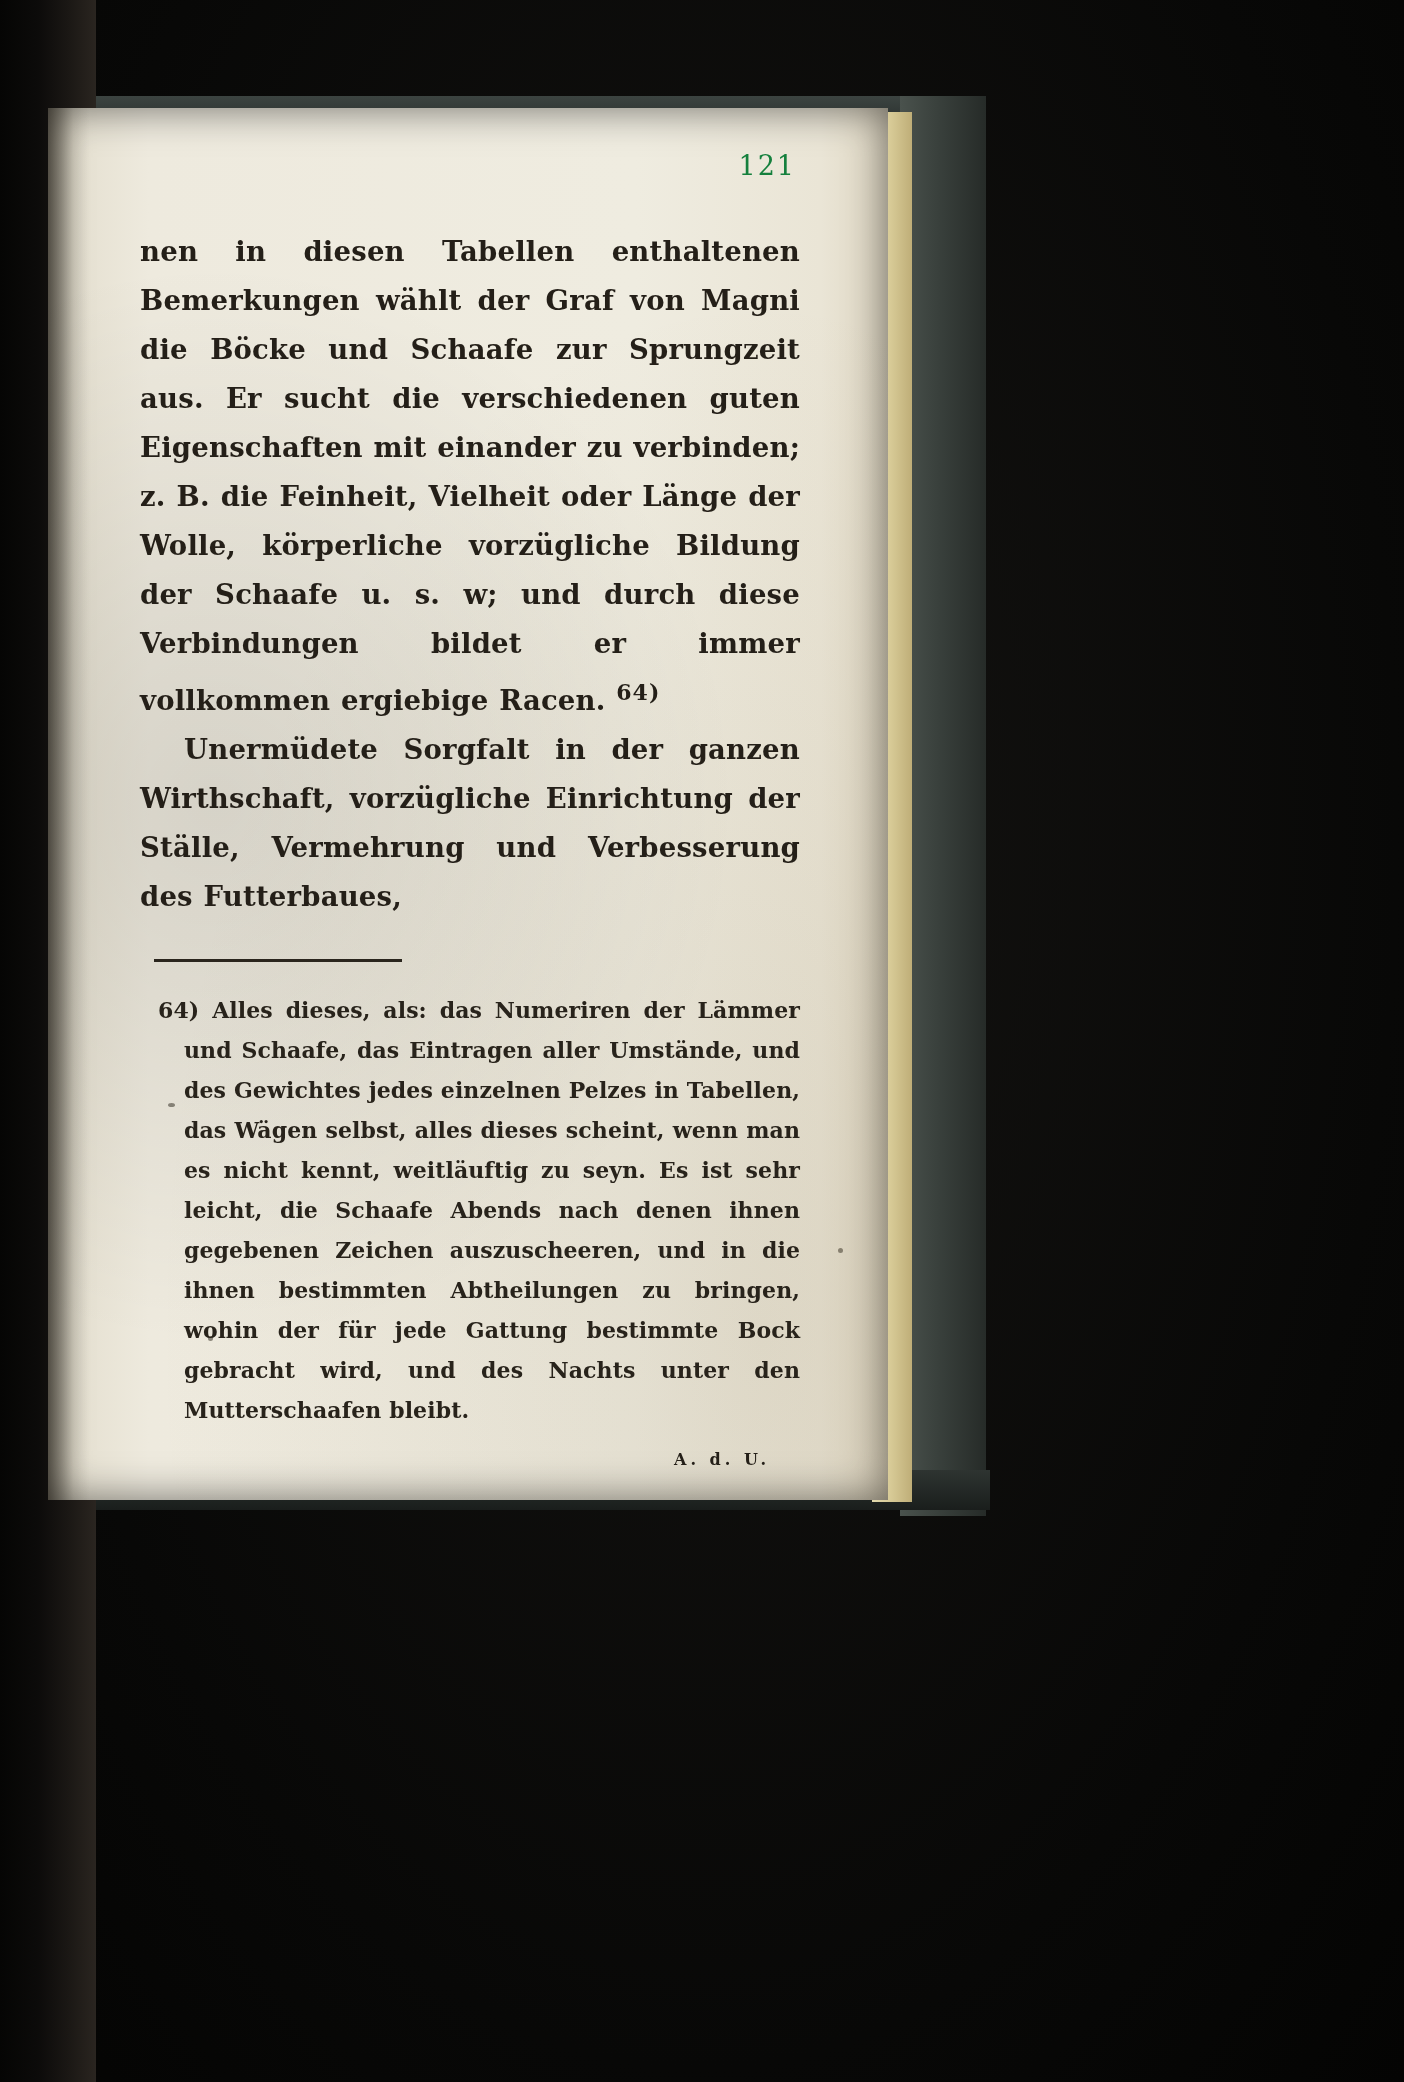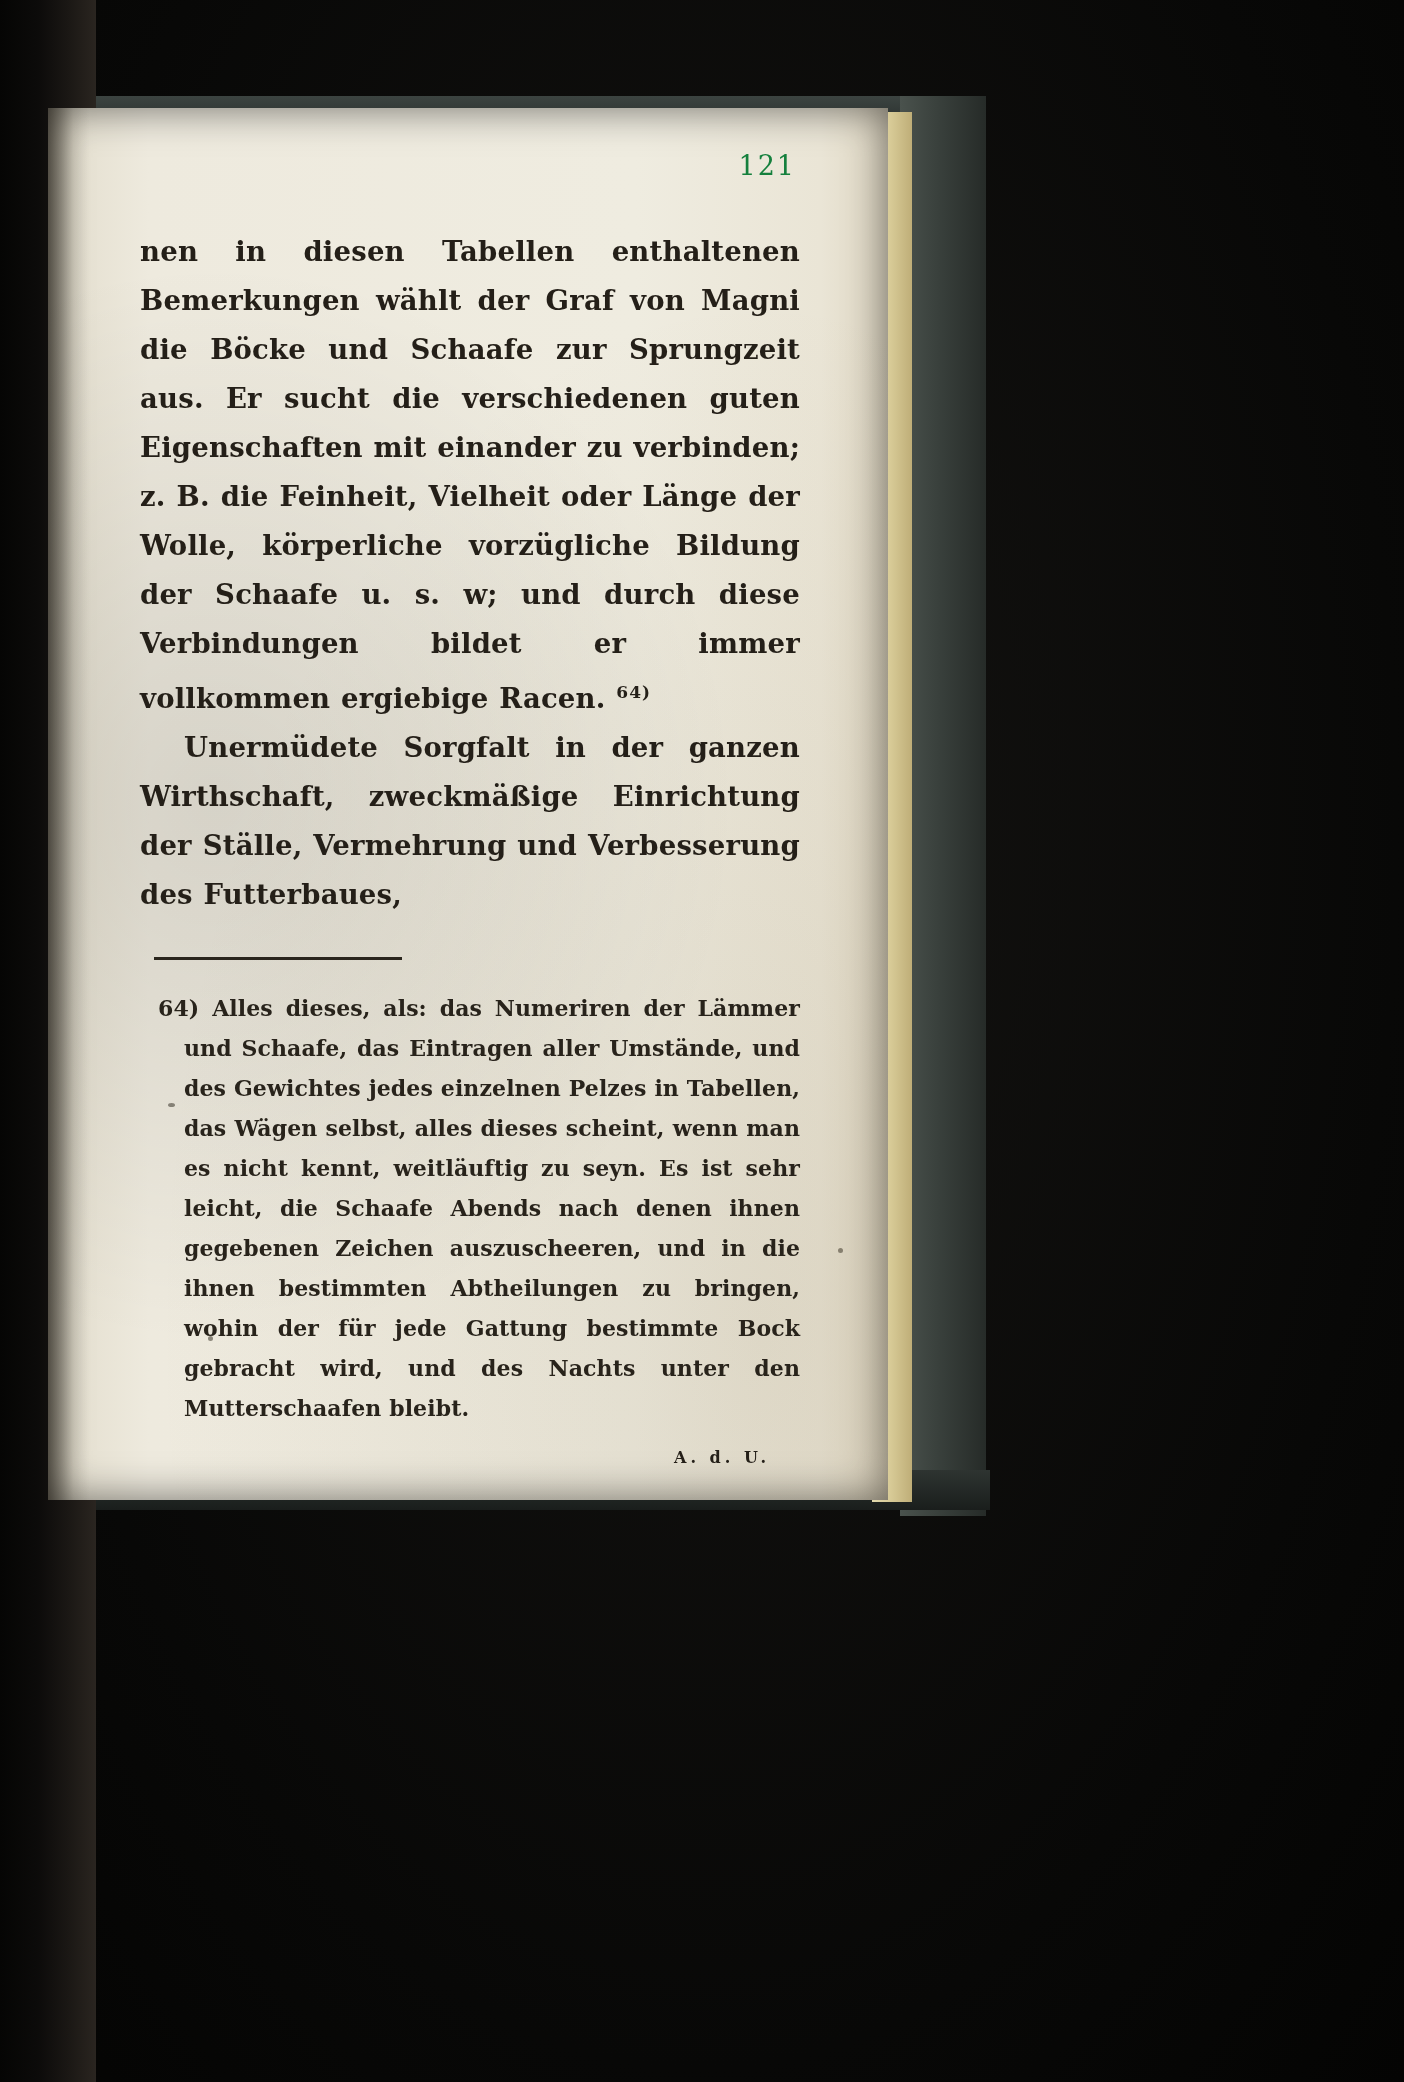"64)" .fnref { font-size: 17px -> 22px }
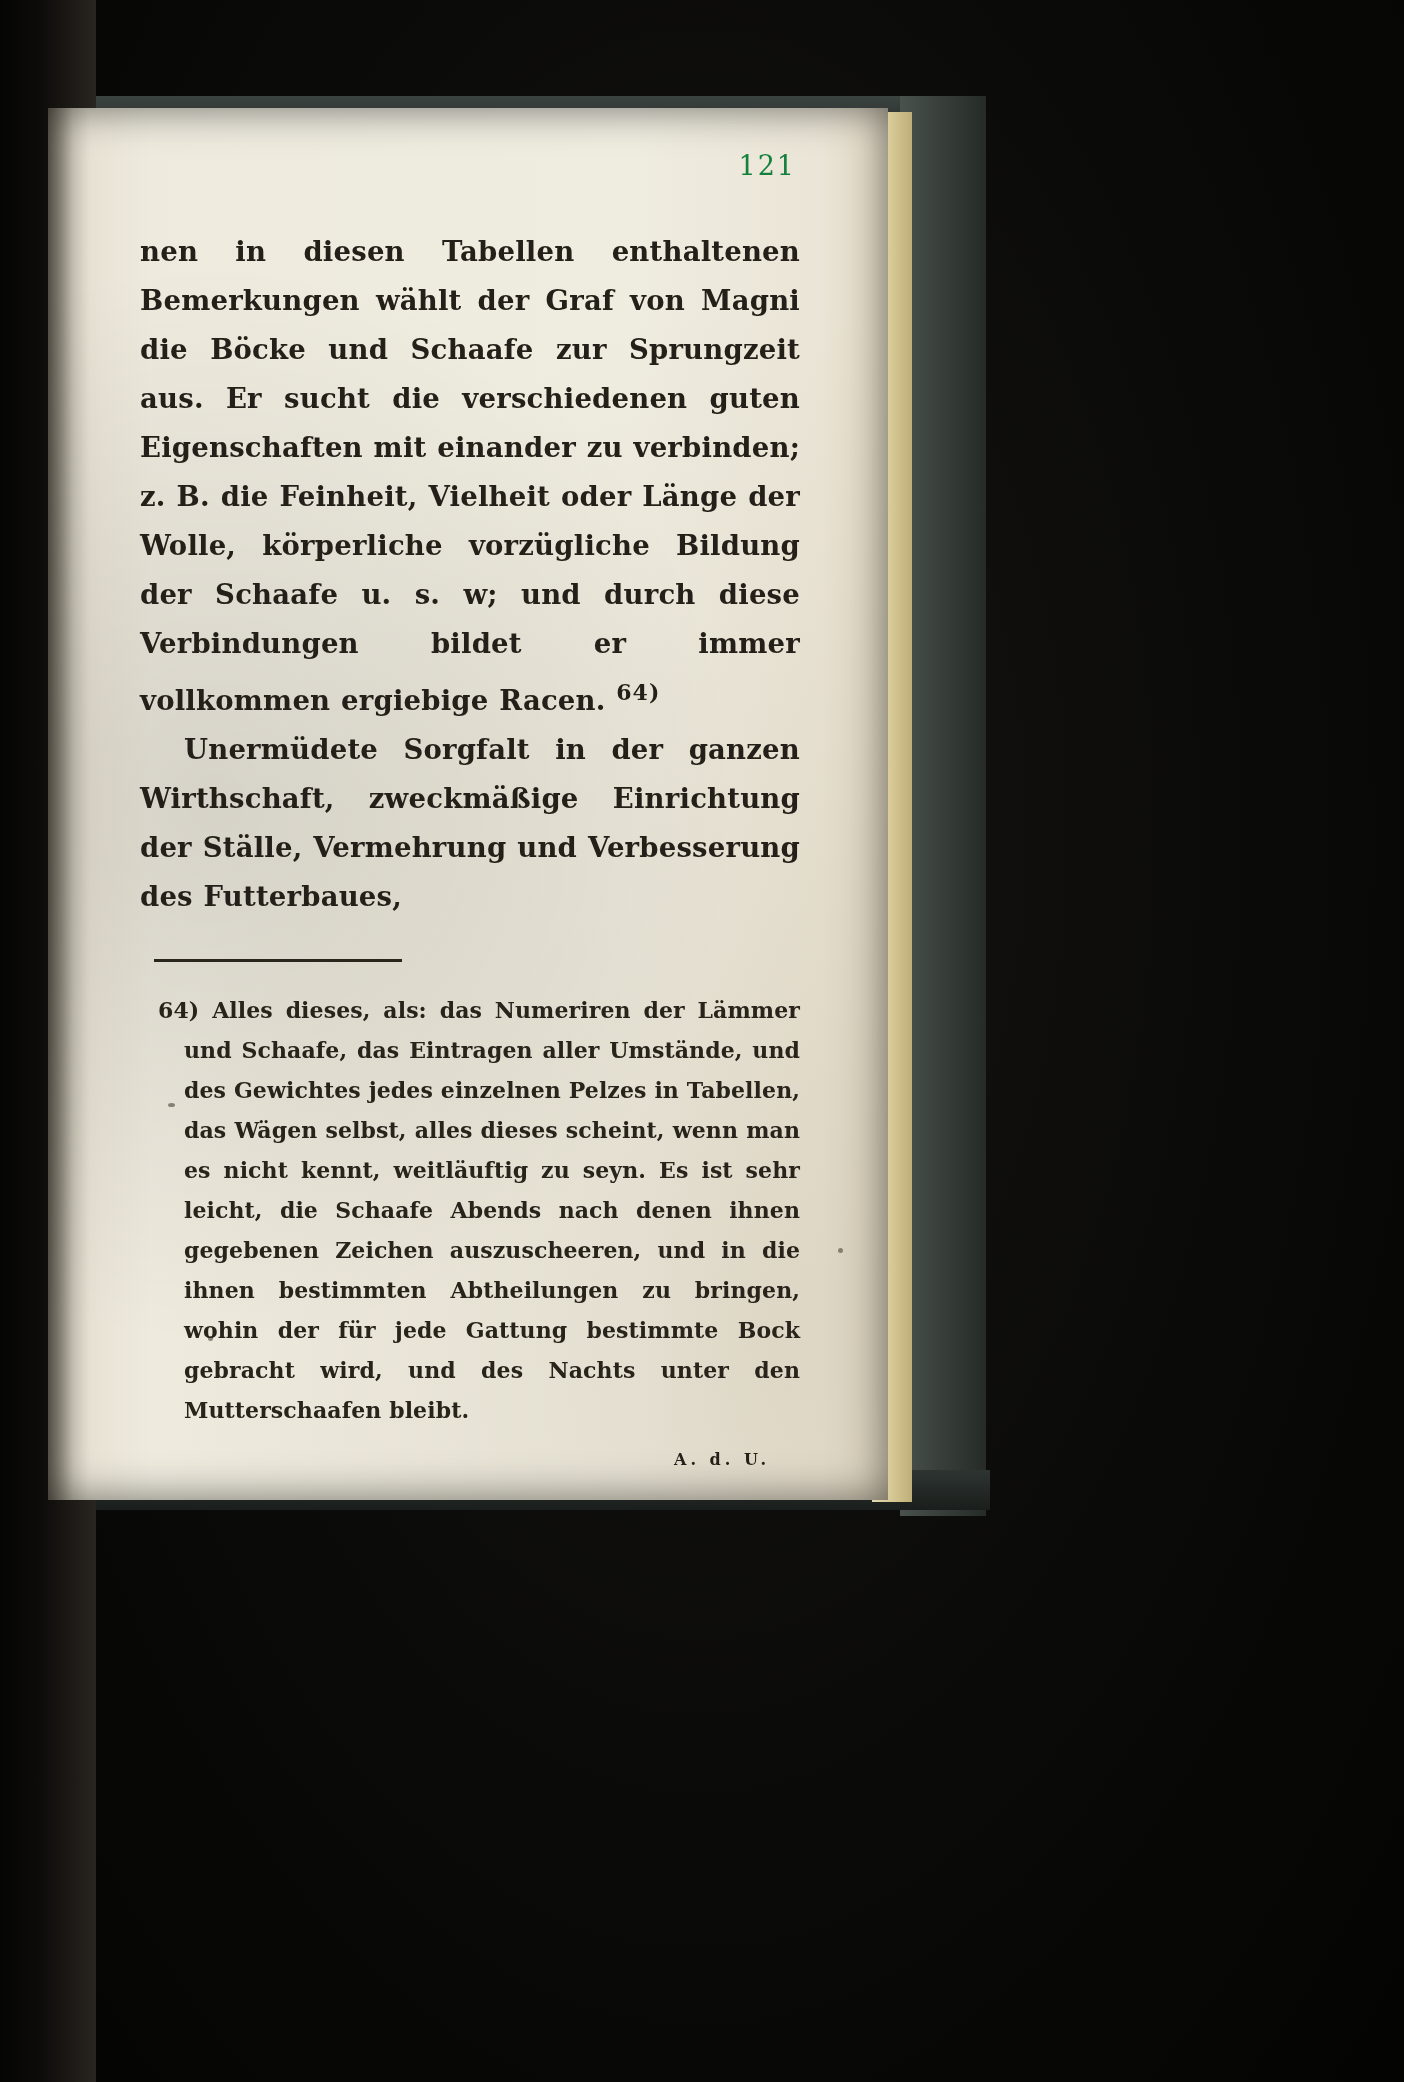"Unermüdete Sorgfalt in der ganzen" p.indent { text: zweckmäßige -> vorzügliche }
